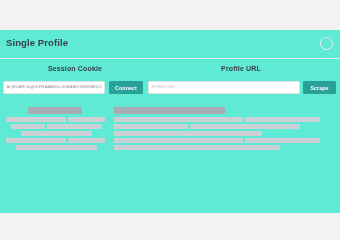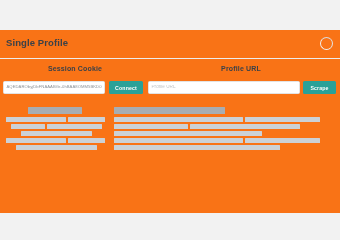"Single Profile" .card { background: #f97316 -> #5eead4 }
